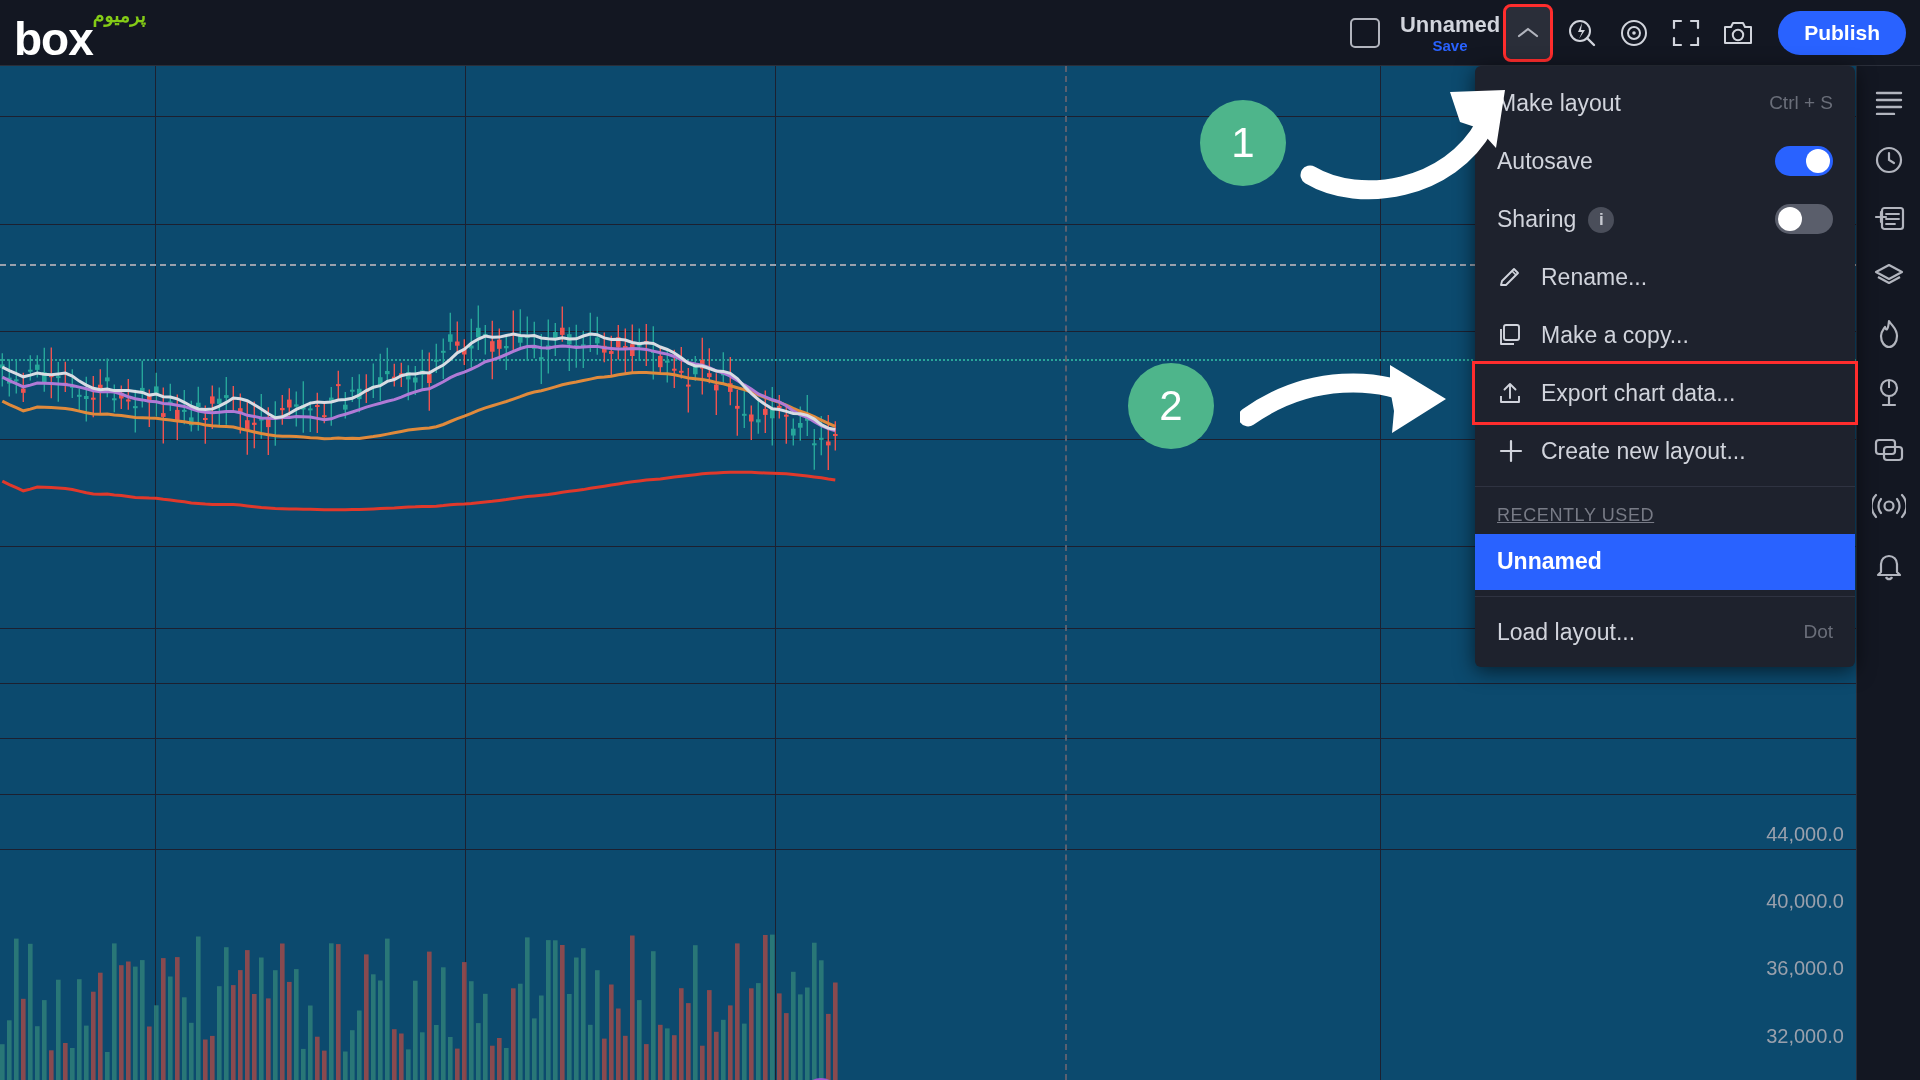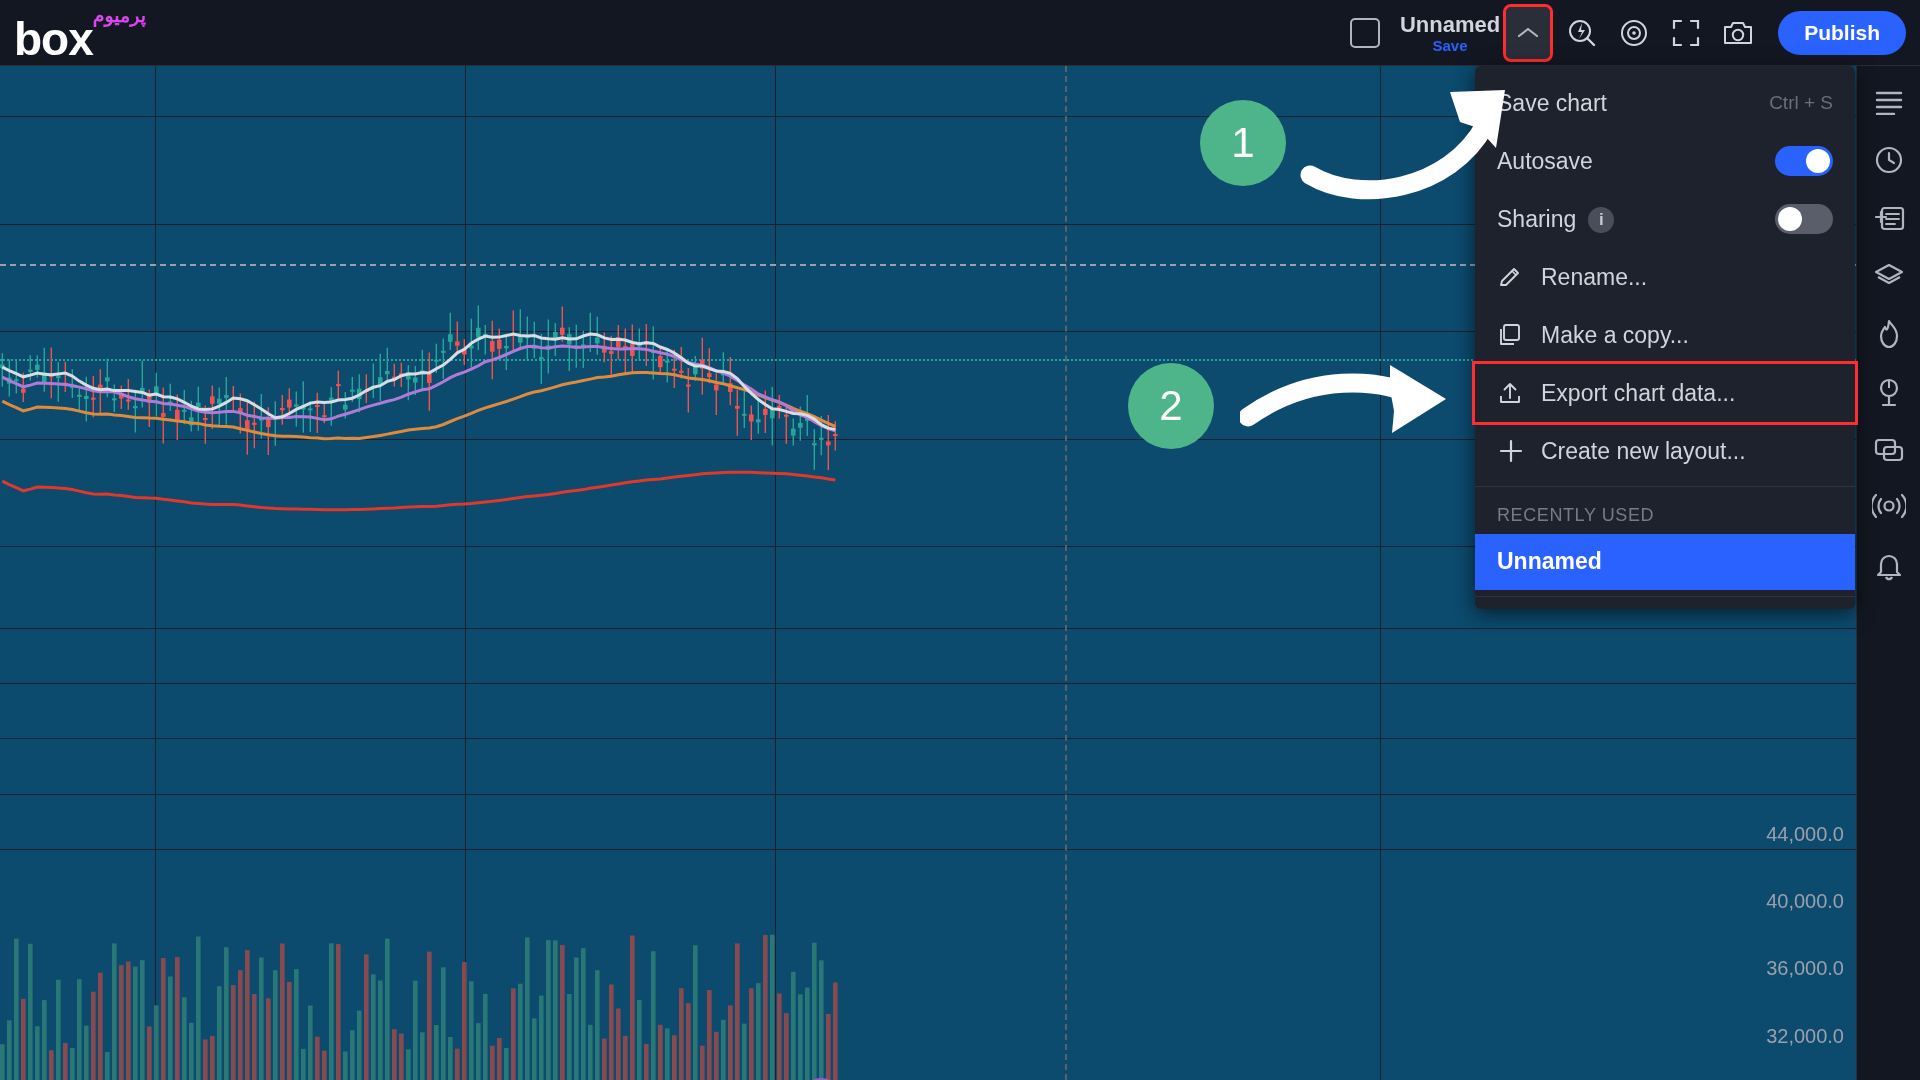"پرمیوم" .logo-persian { color: #d946ef -> #84cc16 }
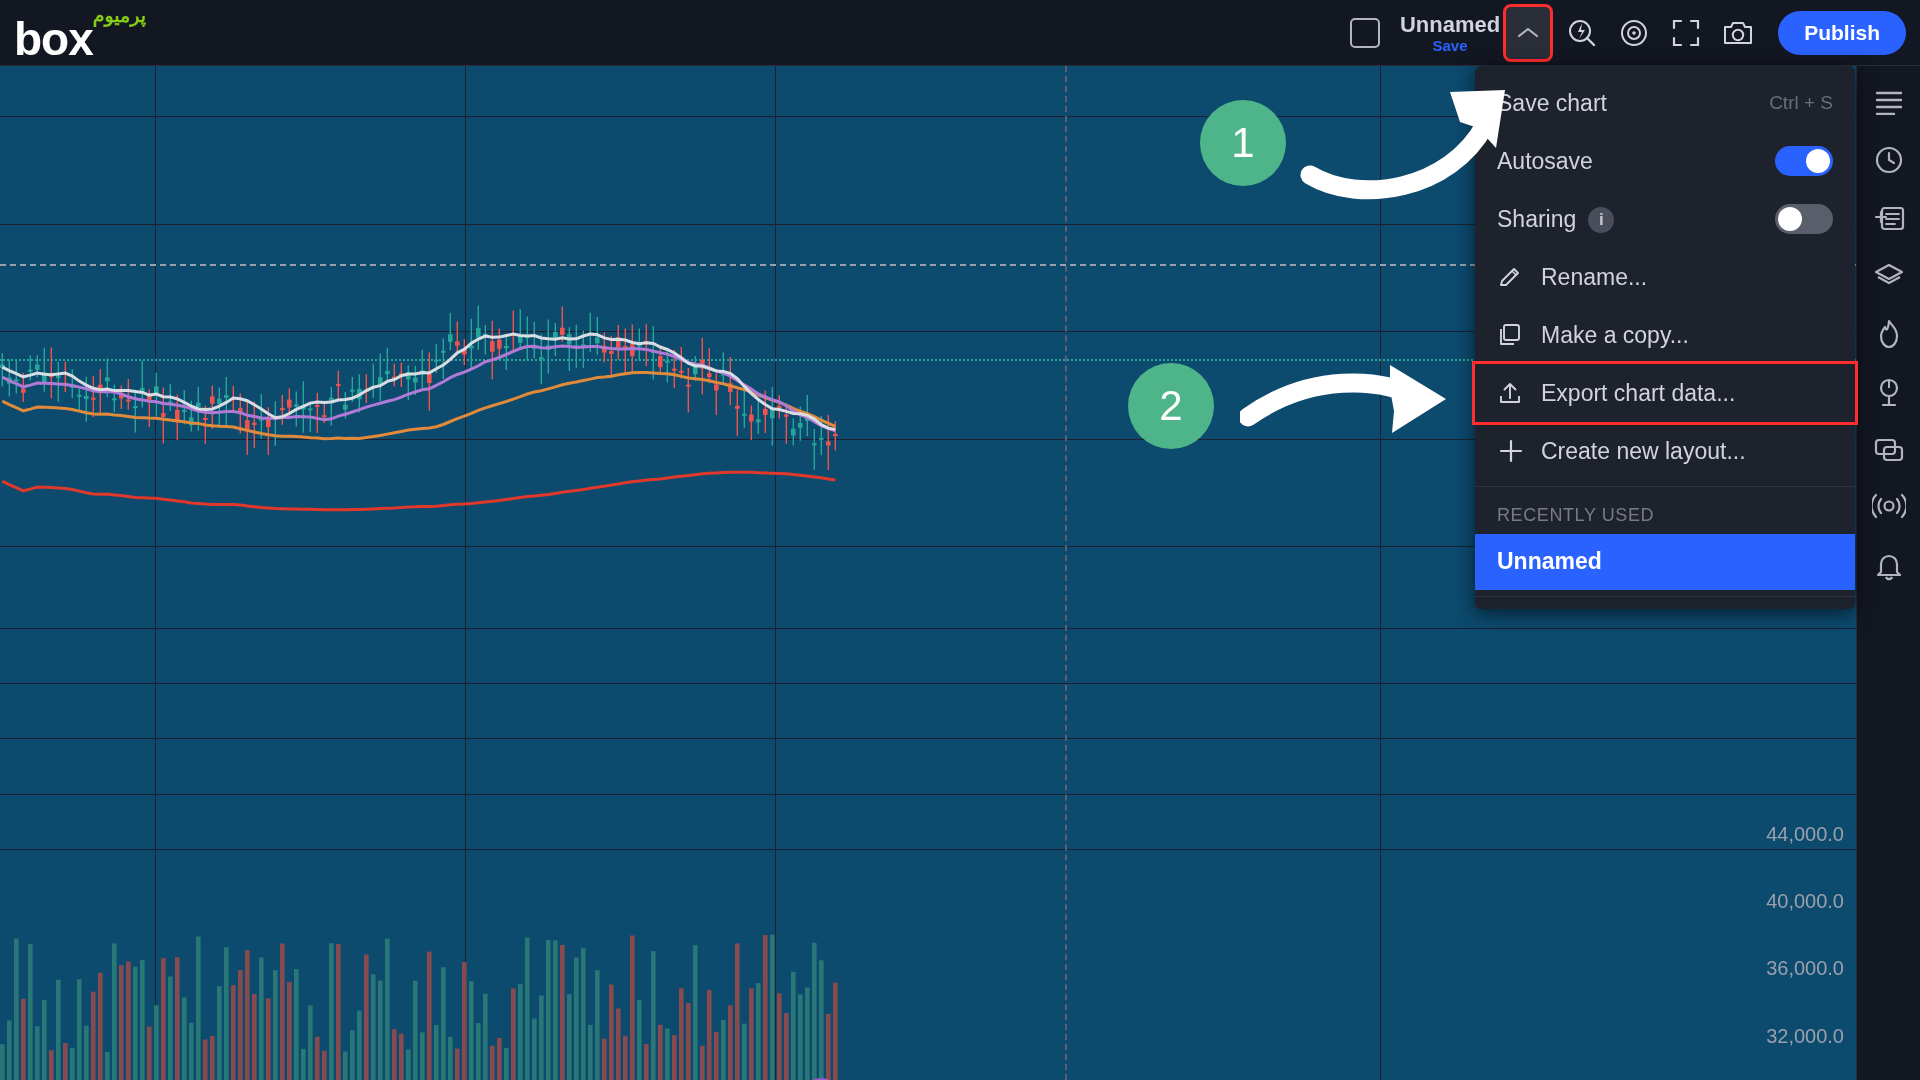"Save chart" div.mi-lbl { text: Save chart -> Make layout }
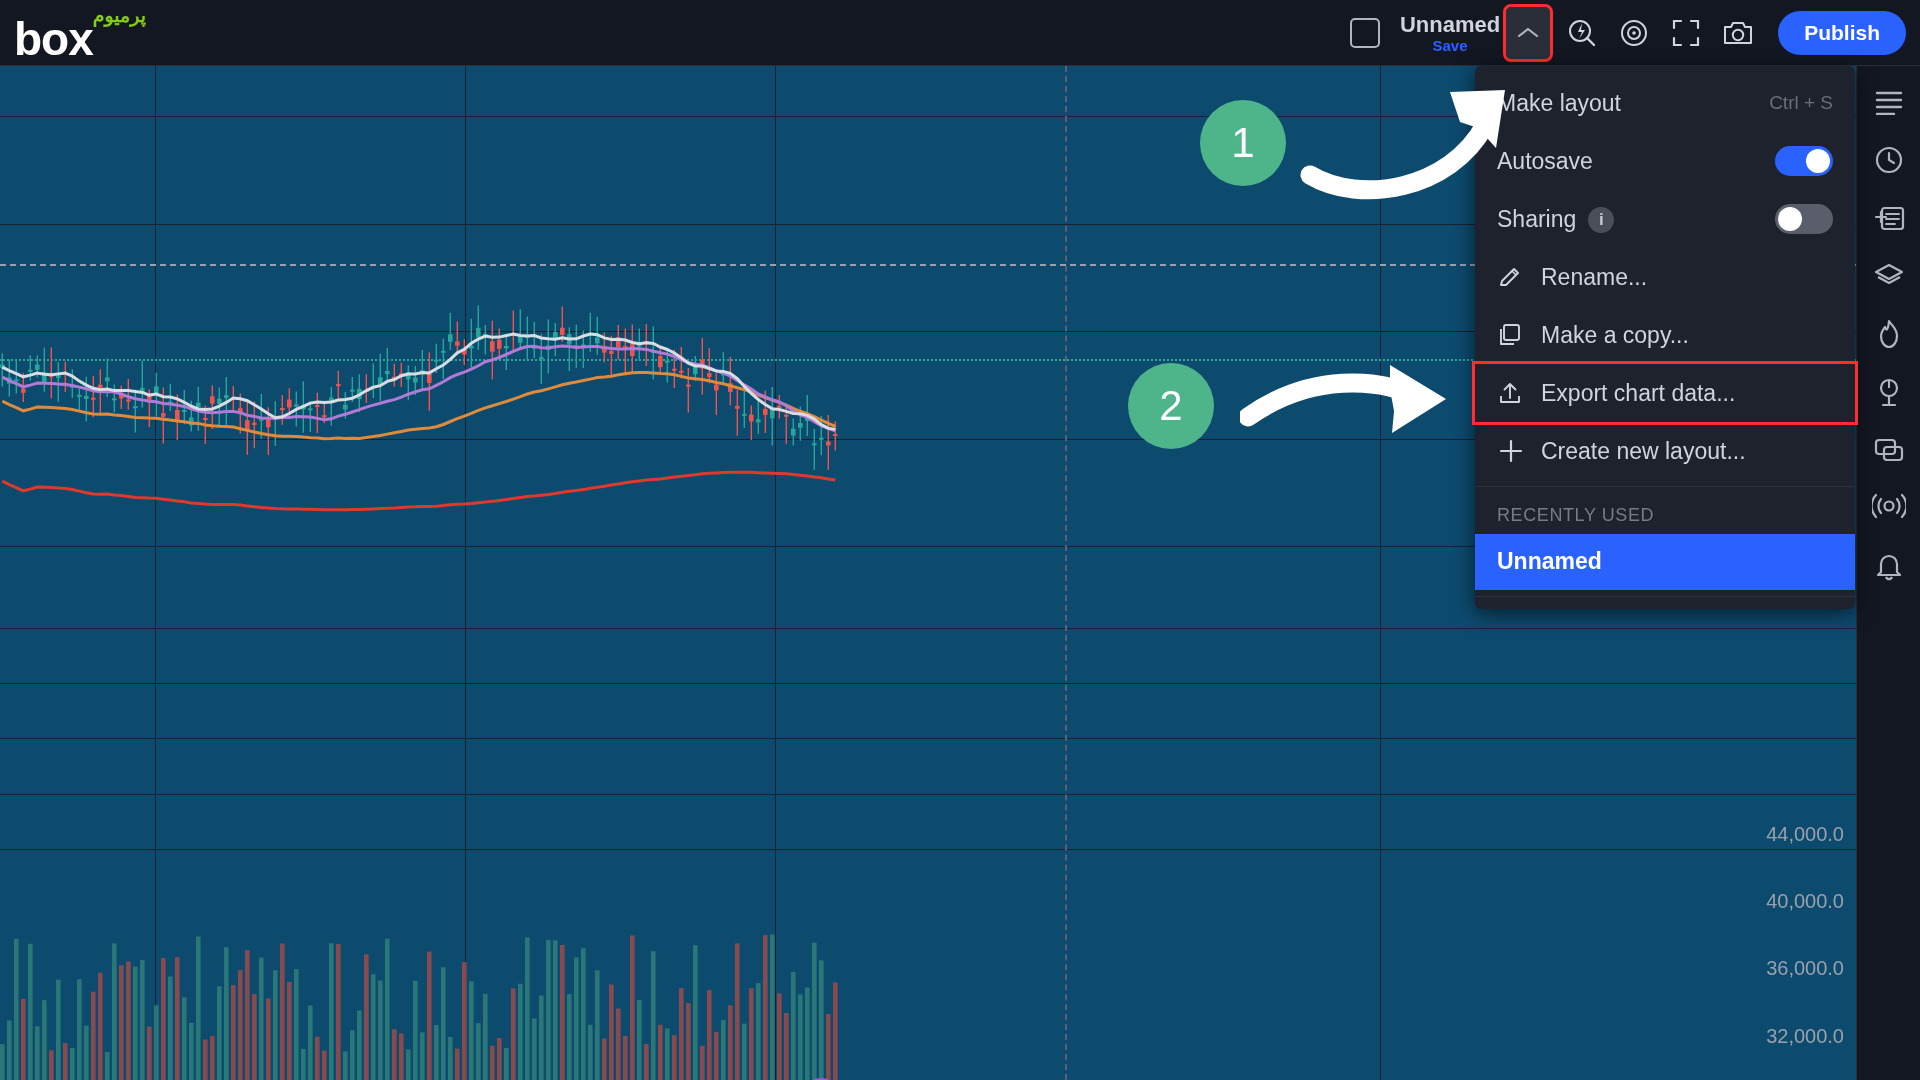"RECENTLY USED" .menu-section { text-decoration: none -> underline }
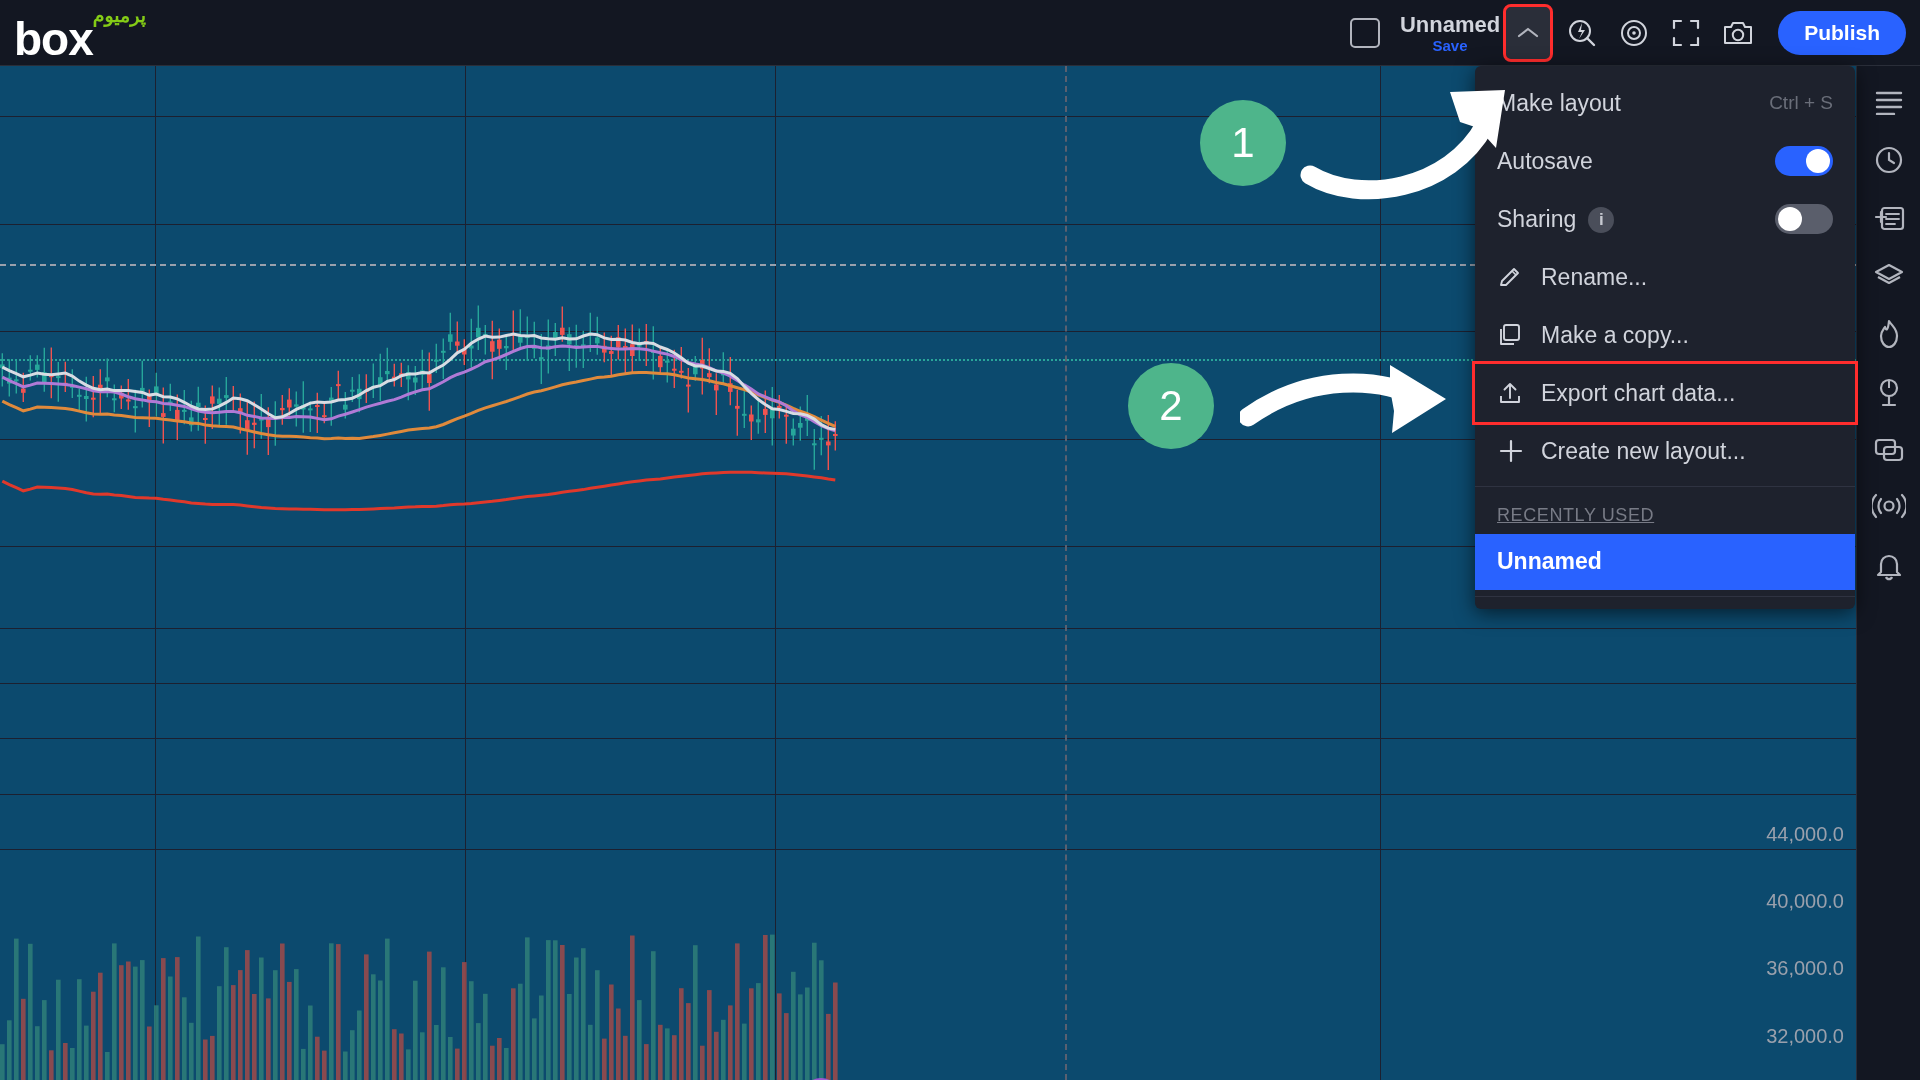"Load layout..." div.menu-row { html: none -> <div> <div>Load layout...</div> <div>Dot</div> </div> }
